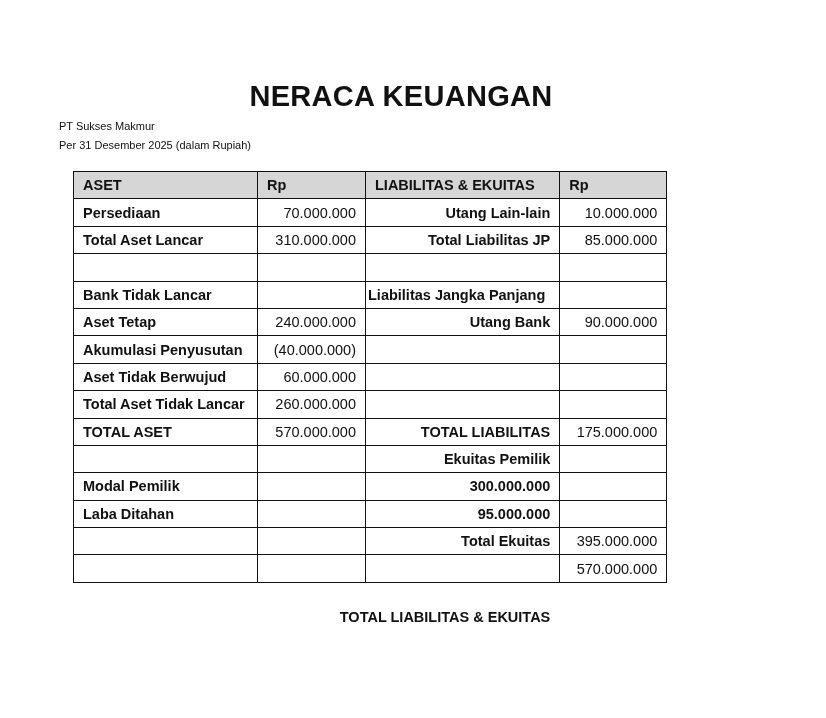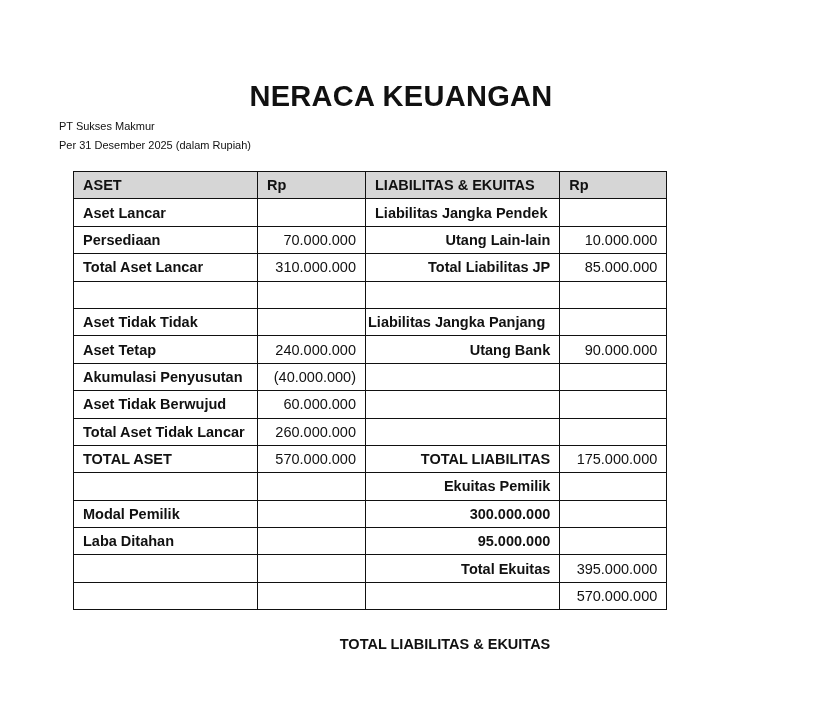"Aset Lancar" tr { html: <tr> <td>Aset Lancar</td> <td></td> <td>Liabilitas Jangka Pendek</td> <td></td> </tr> -> none }
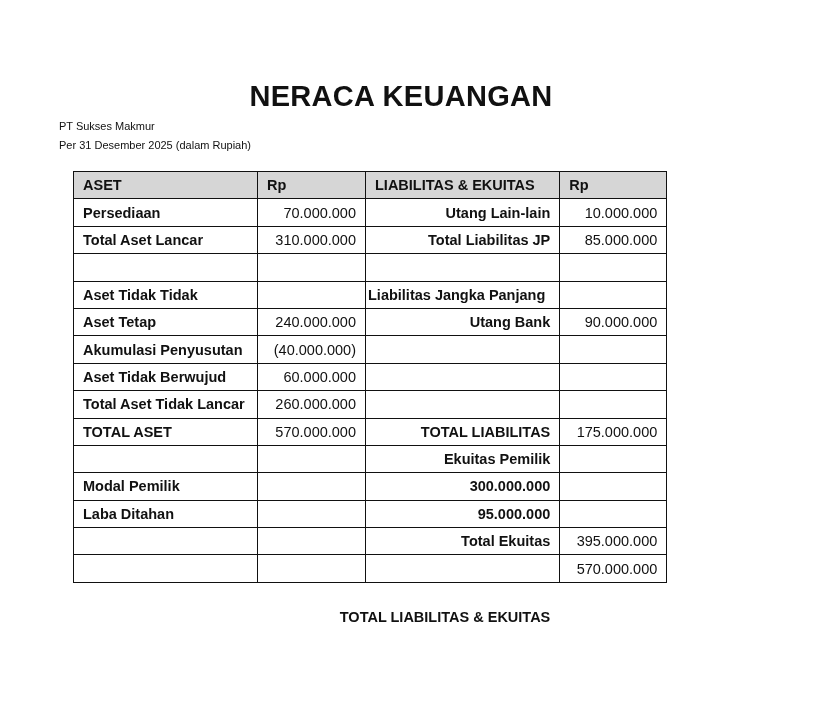"Aset Tidak Tidak" td.b { text: Aset Tidak Tidak -> Bank Tidak Lancar }
